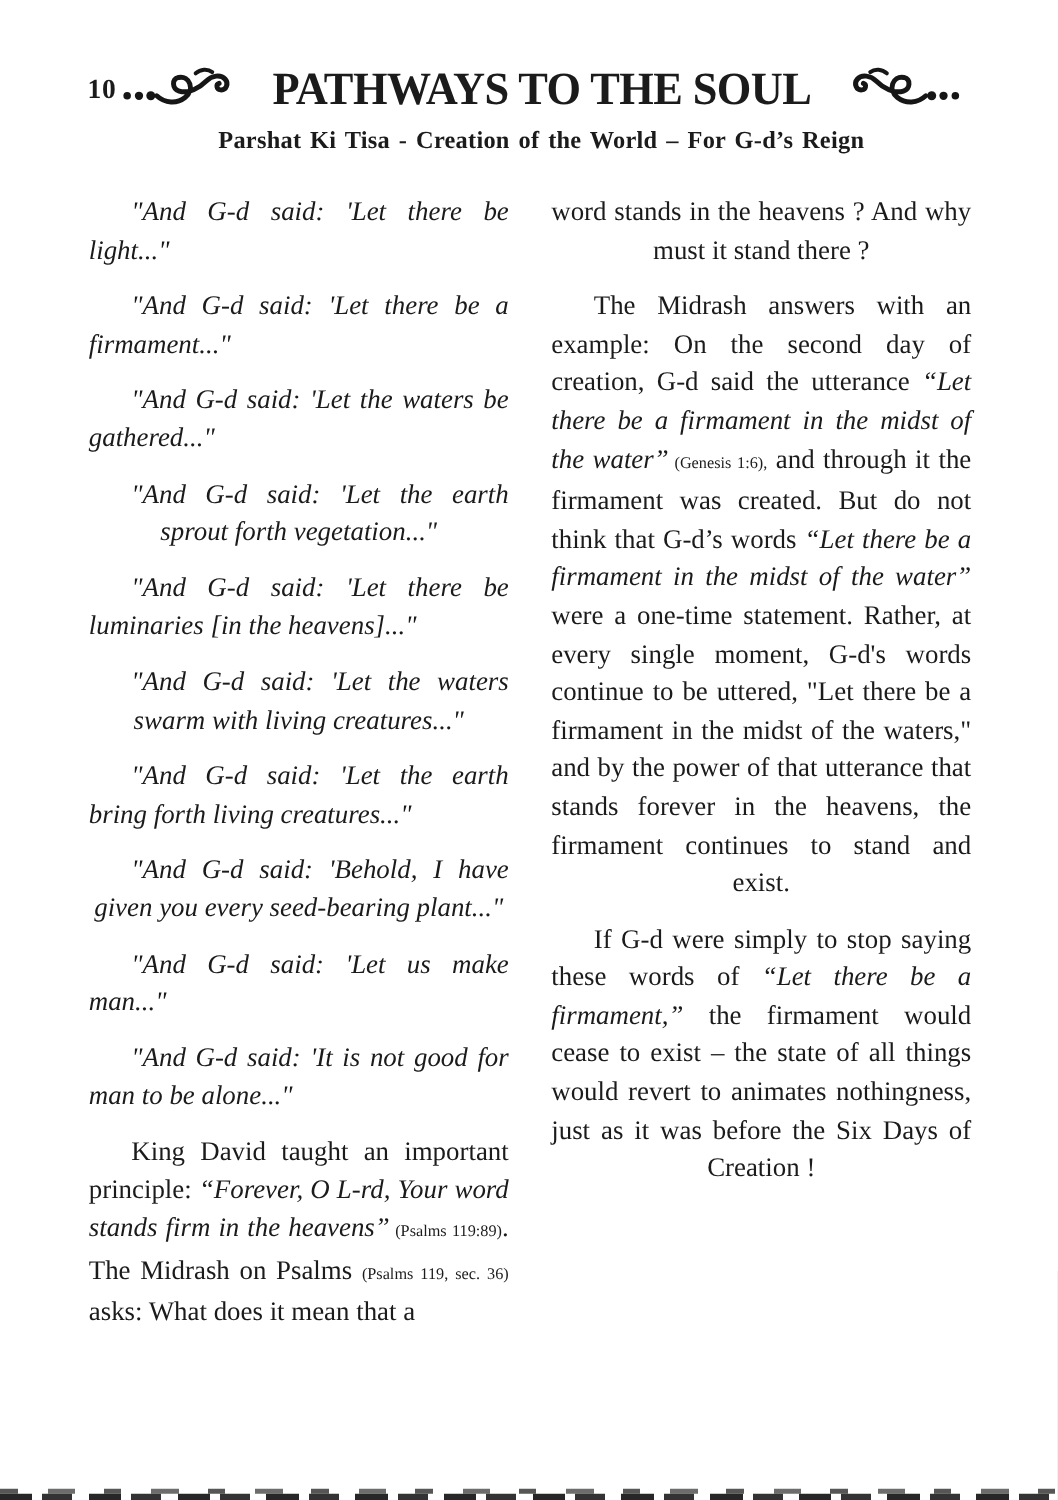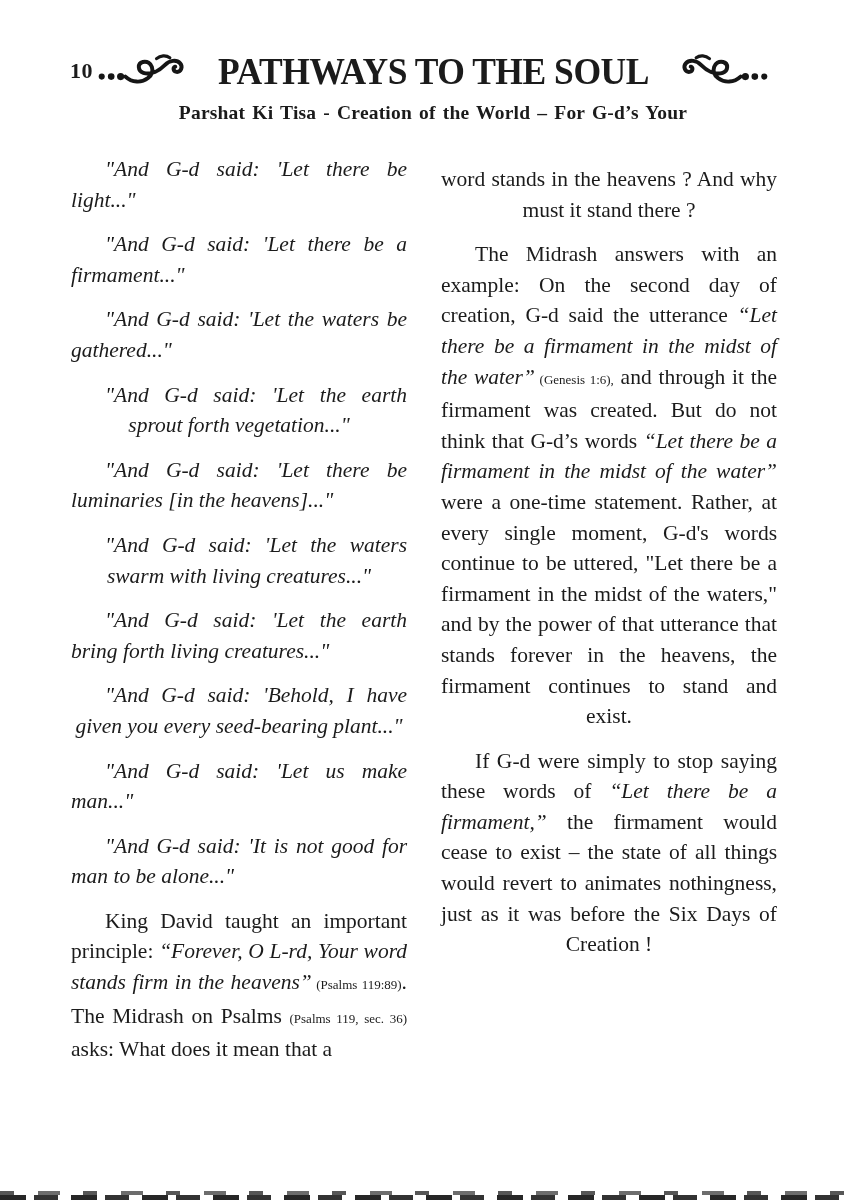"Parshat Ki Tisa - Creation" div.subtitle { text: Your -> Reign }
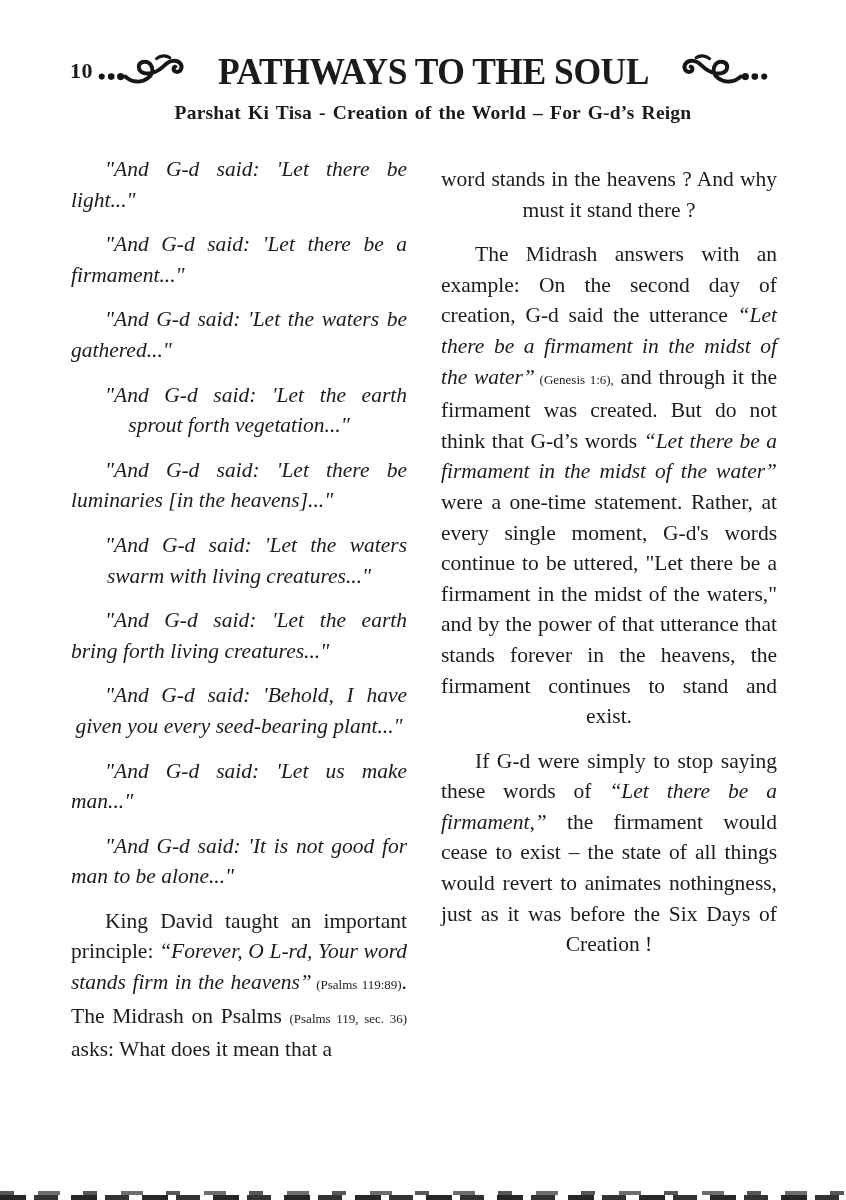"word stands in the heavens" .col p.noindent { margin-top: 10px -> none }
